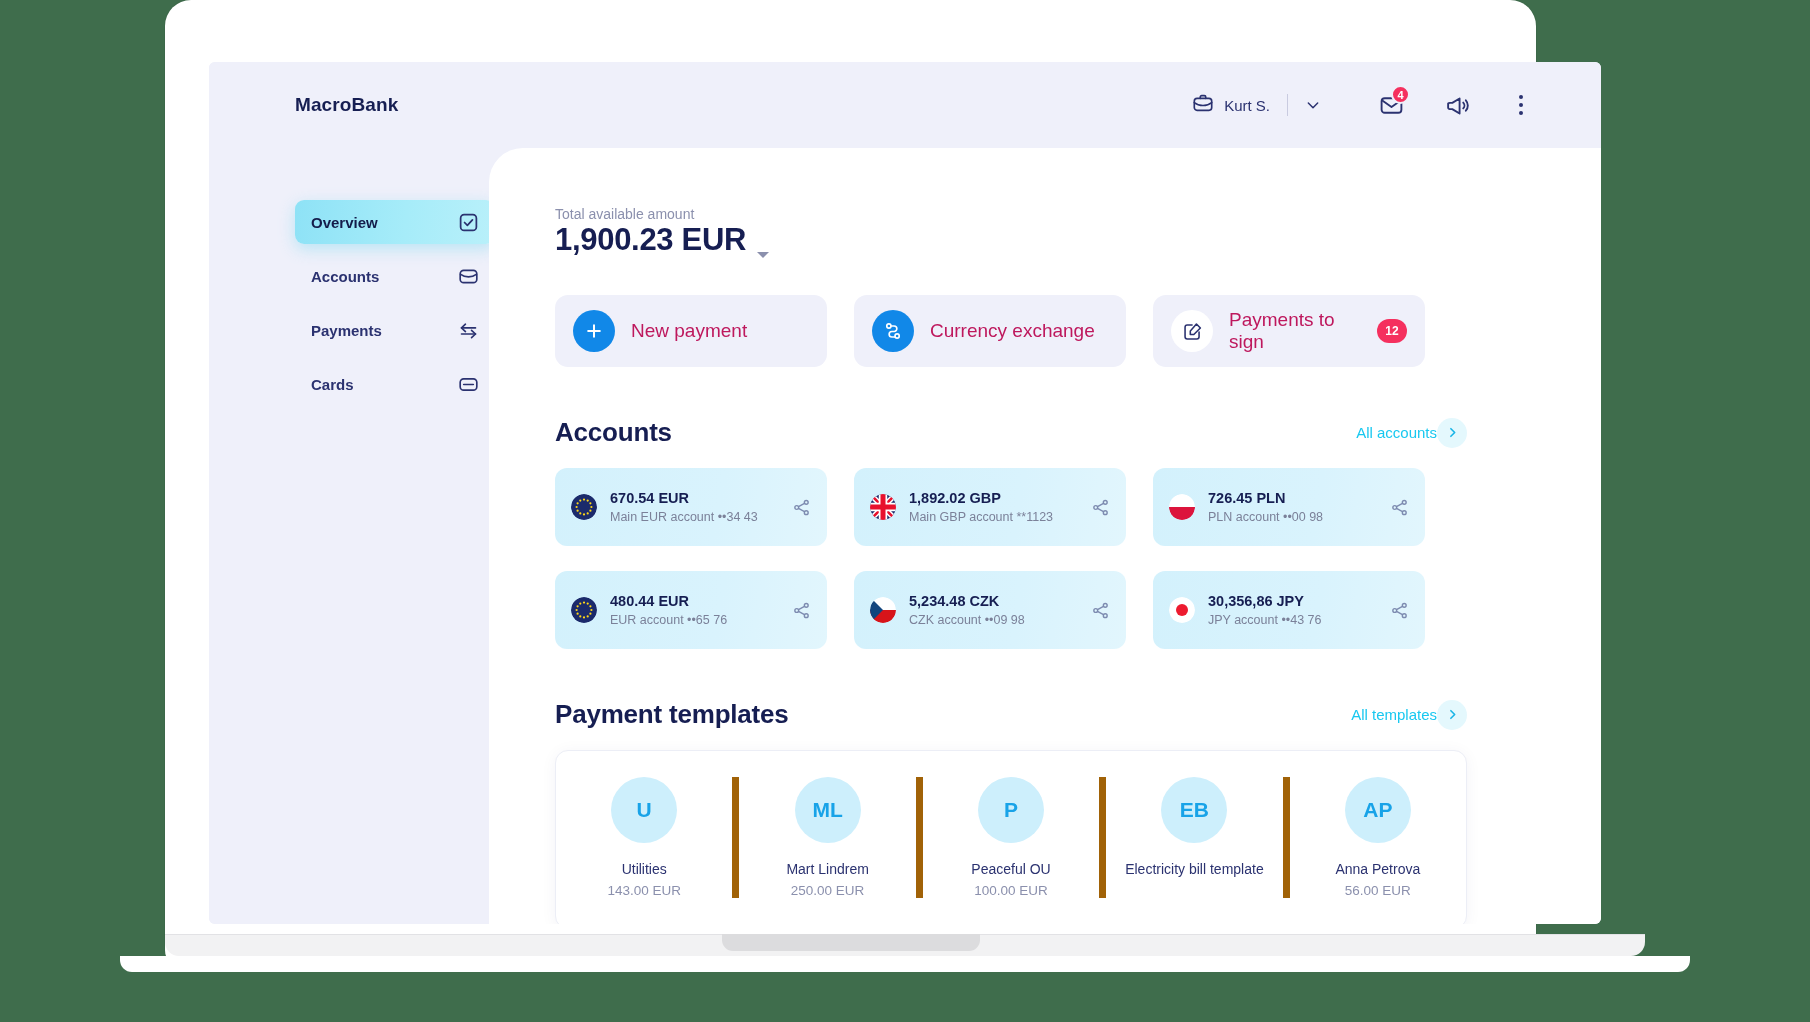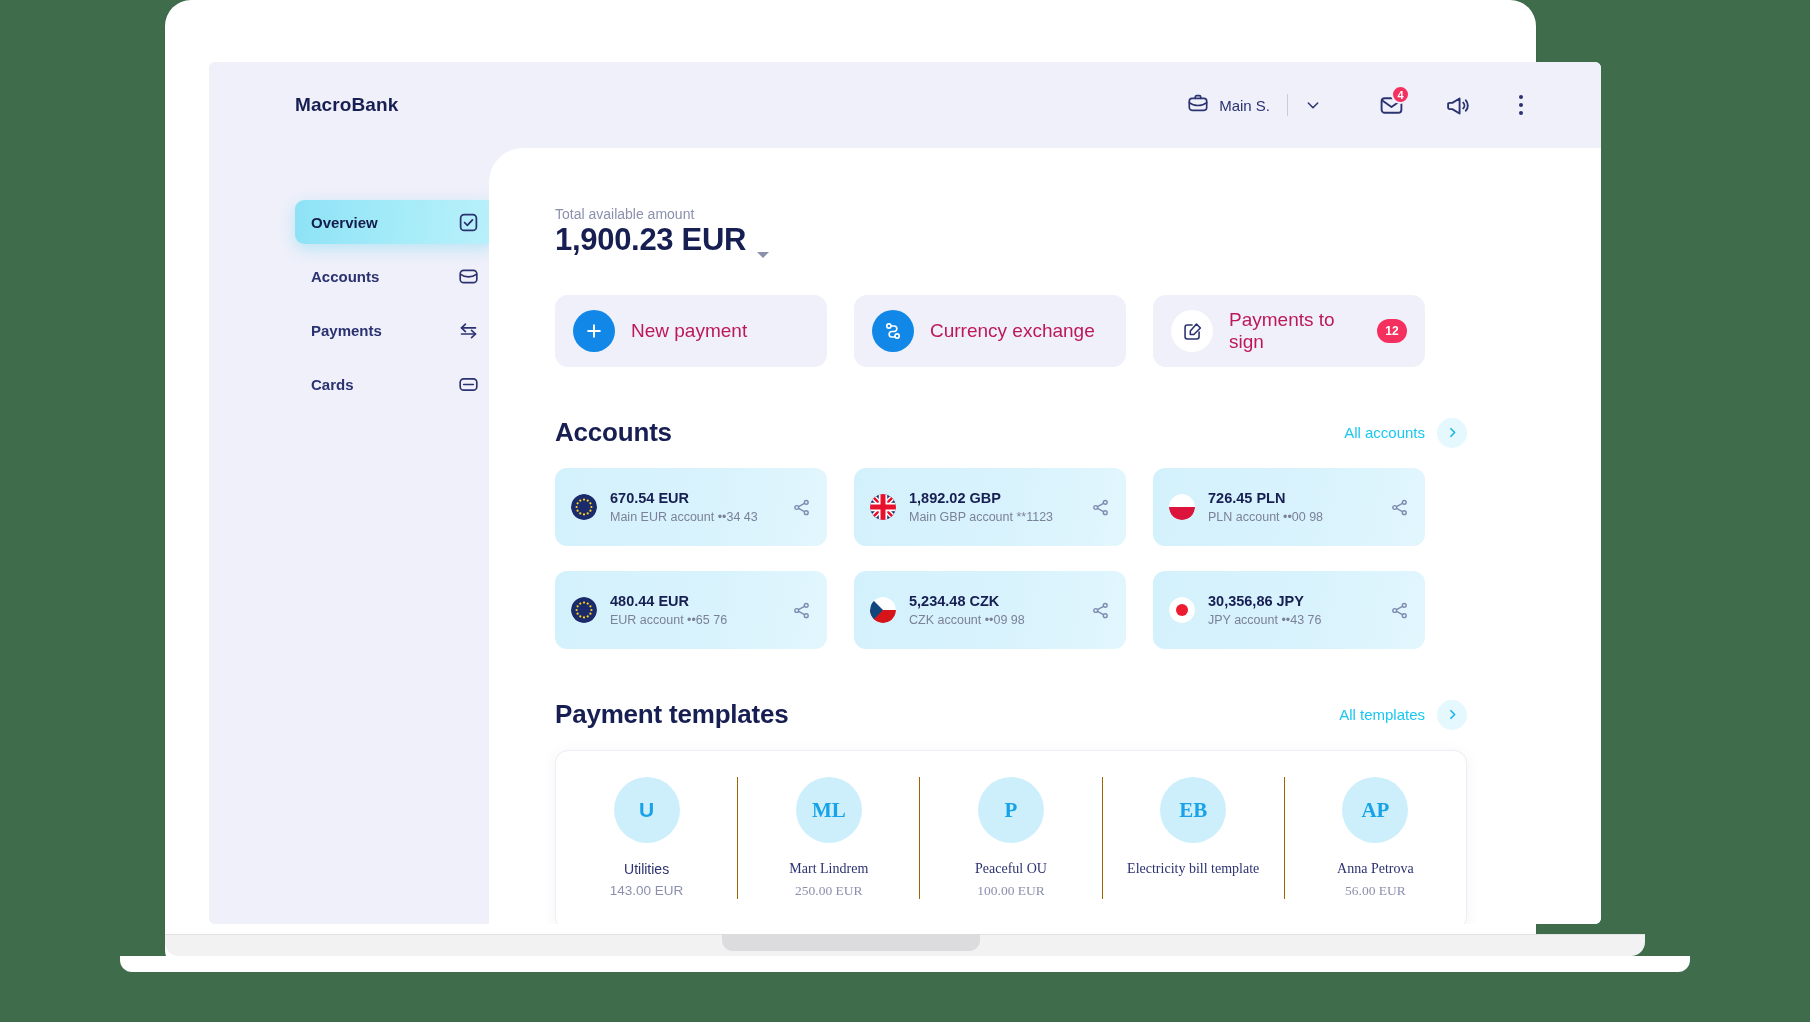"Main S." span.user-name { text: Main -> Kurt }
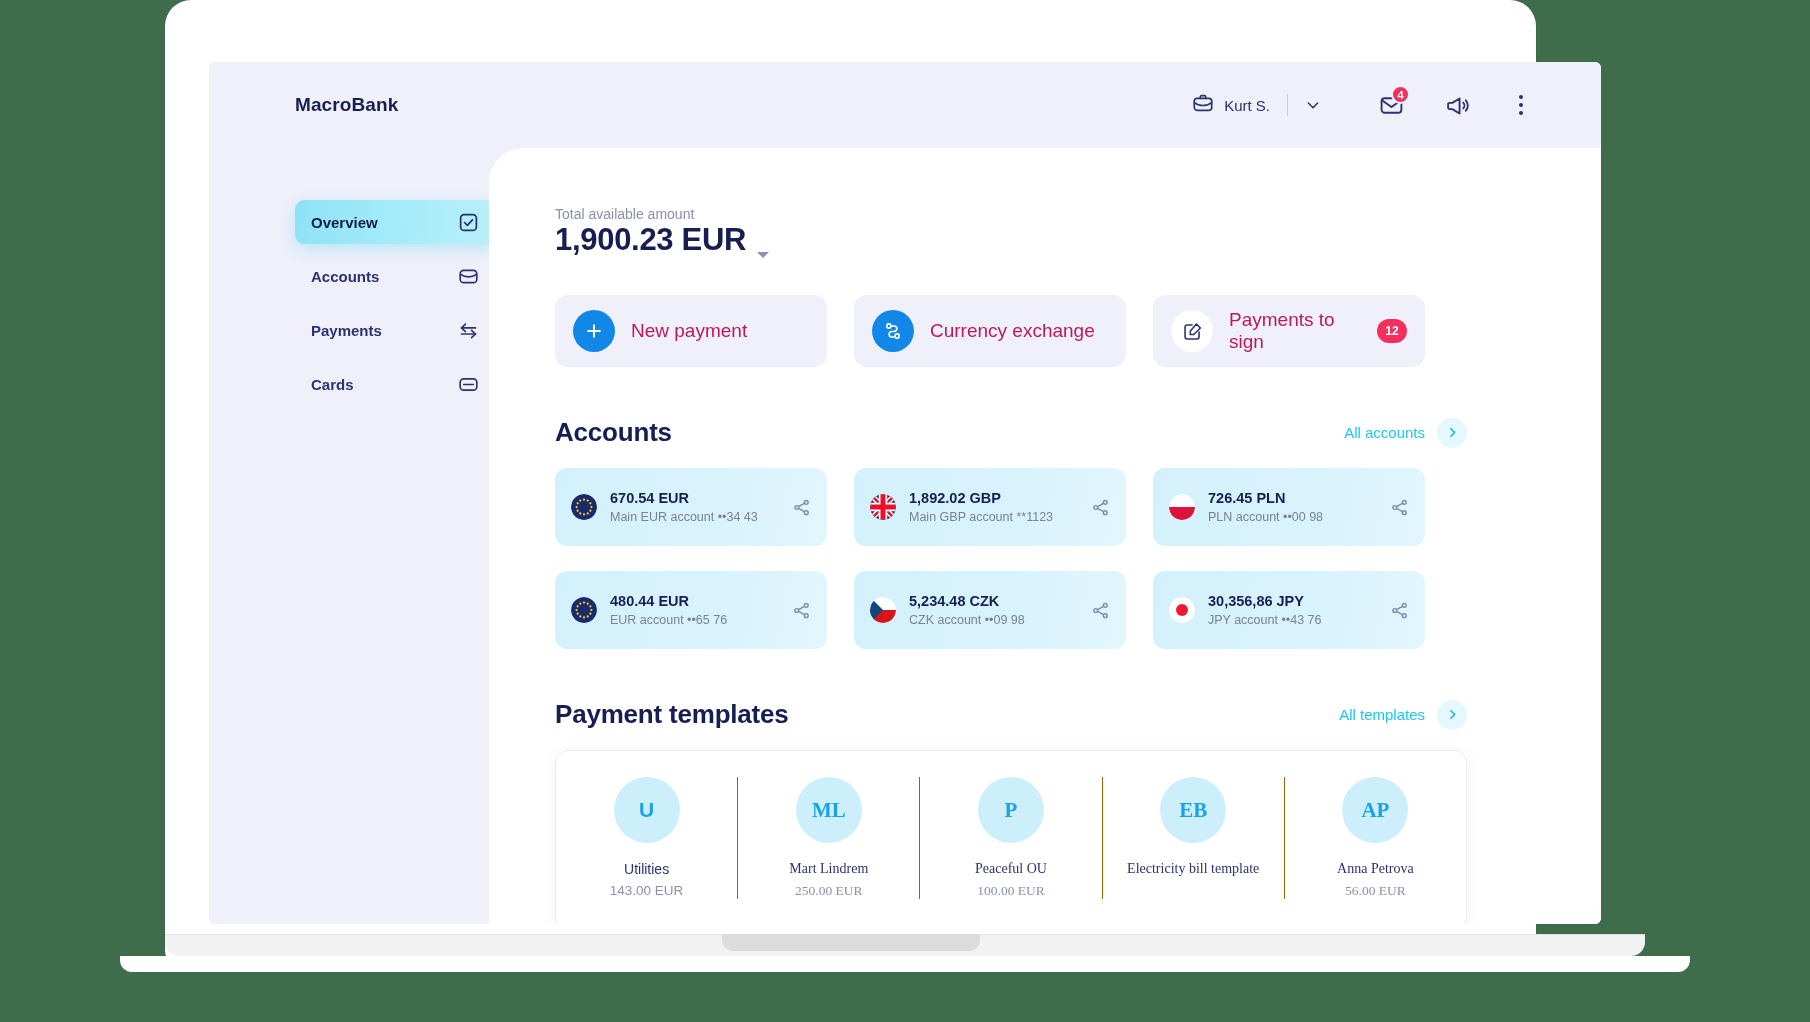"All accounts" .section-link-wrap { gap: 12px -> none }
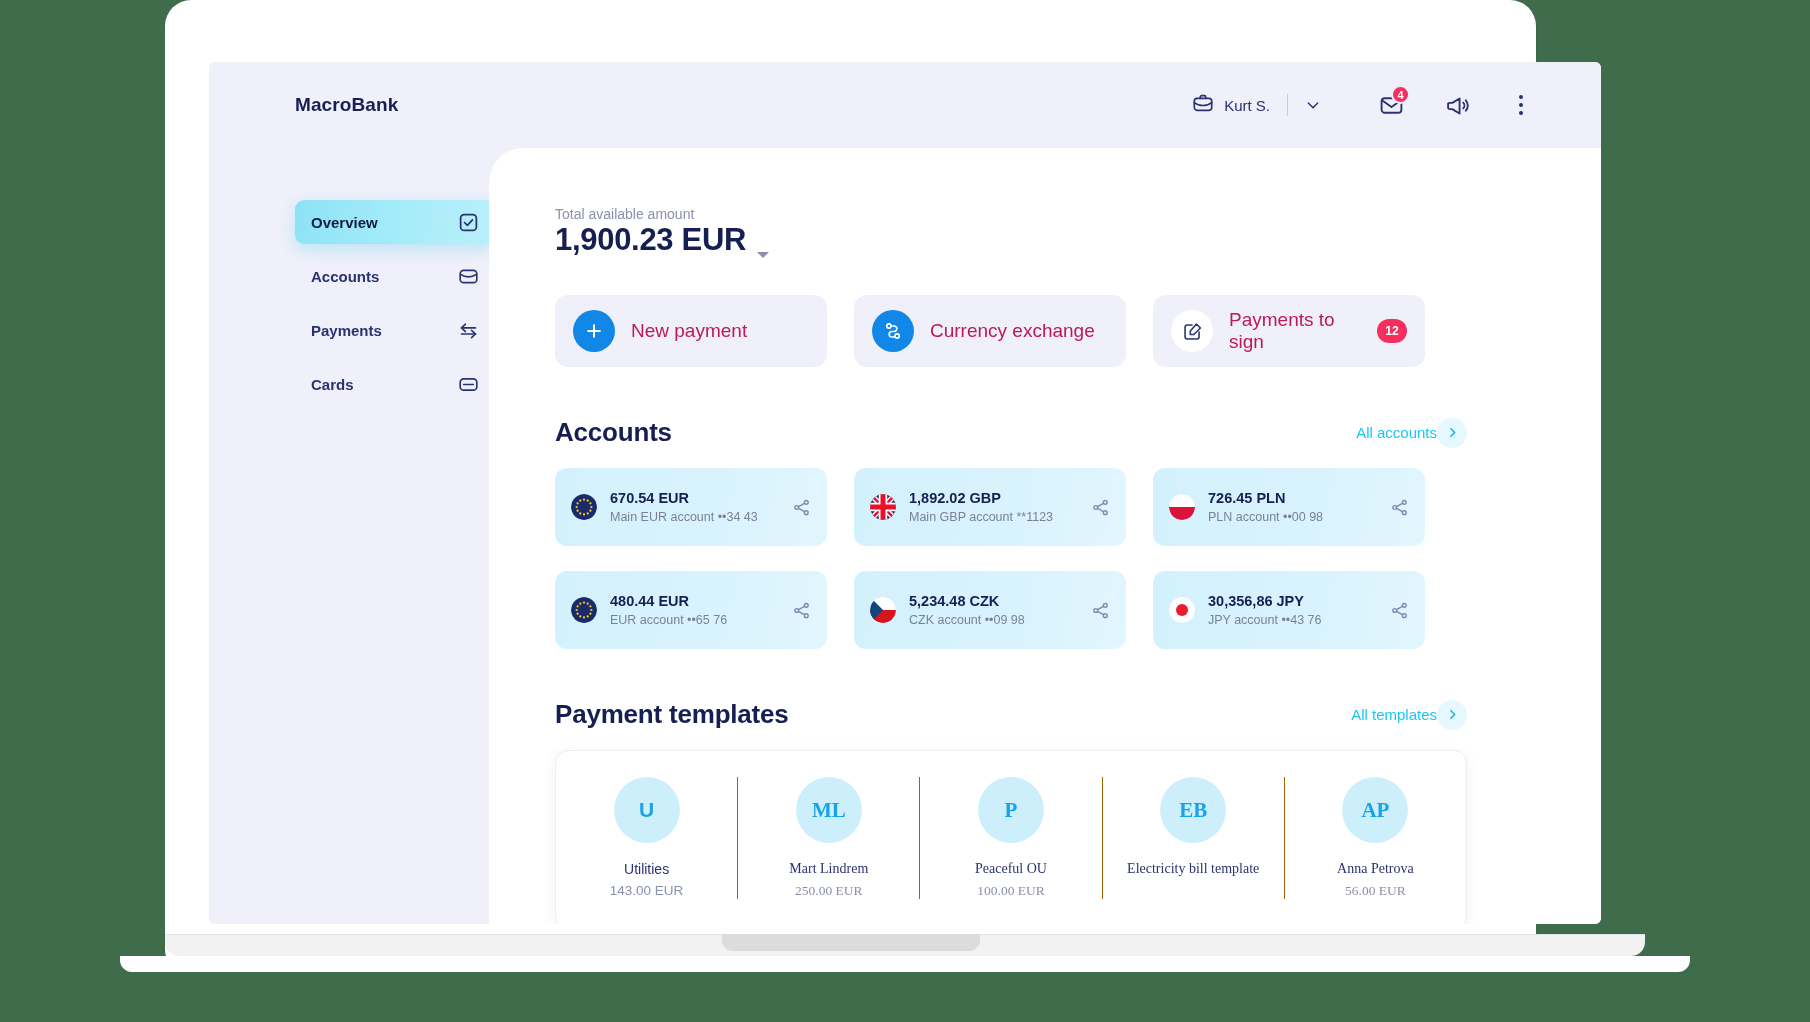"ML" .tpl + .tpl { border-left: 1px solid #a16207 -> 7px solid #a16207; font-family: Liberation Serif, serif -> none }
